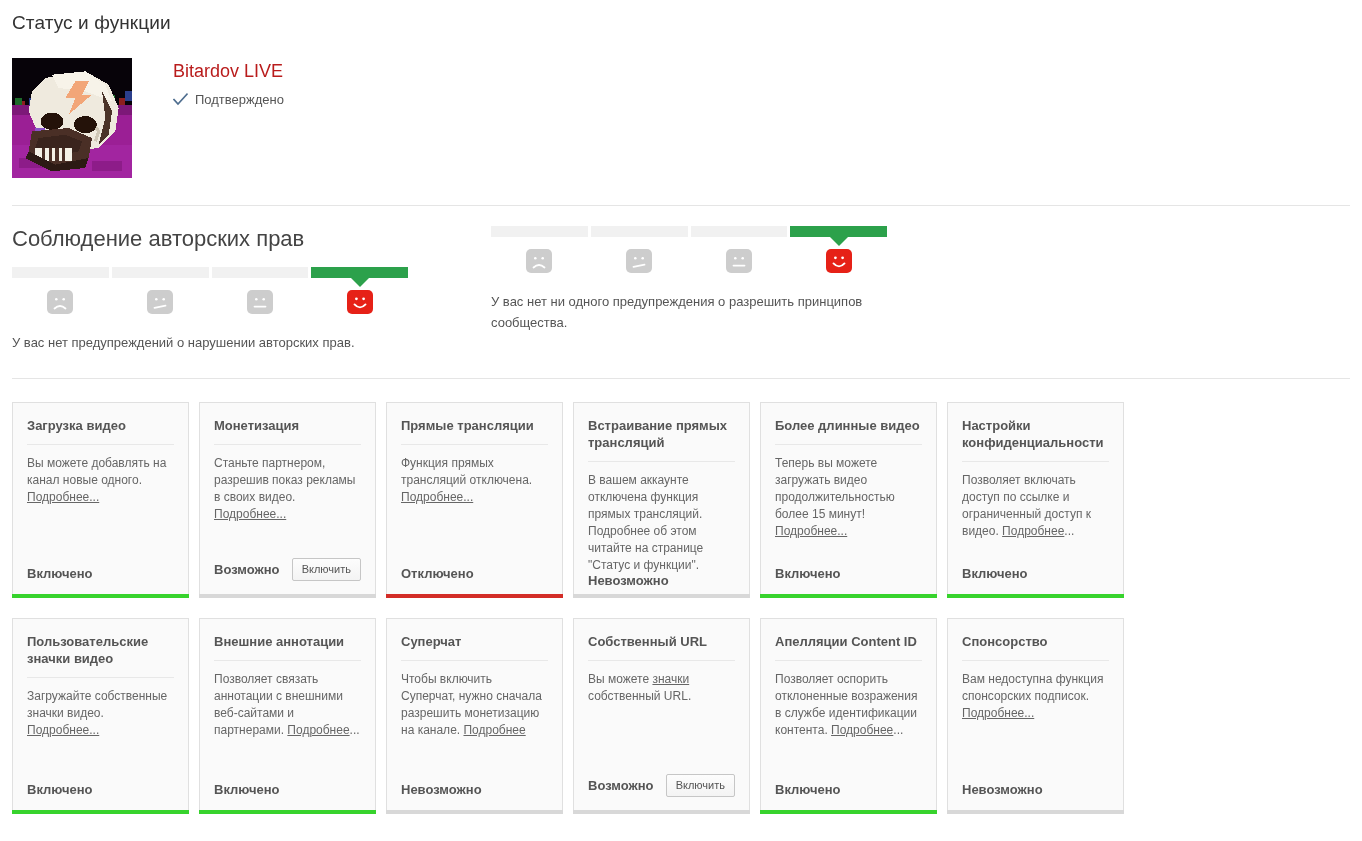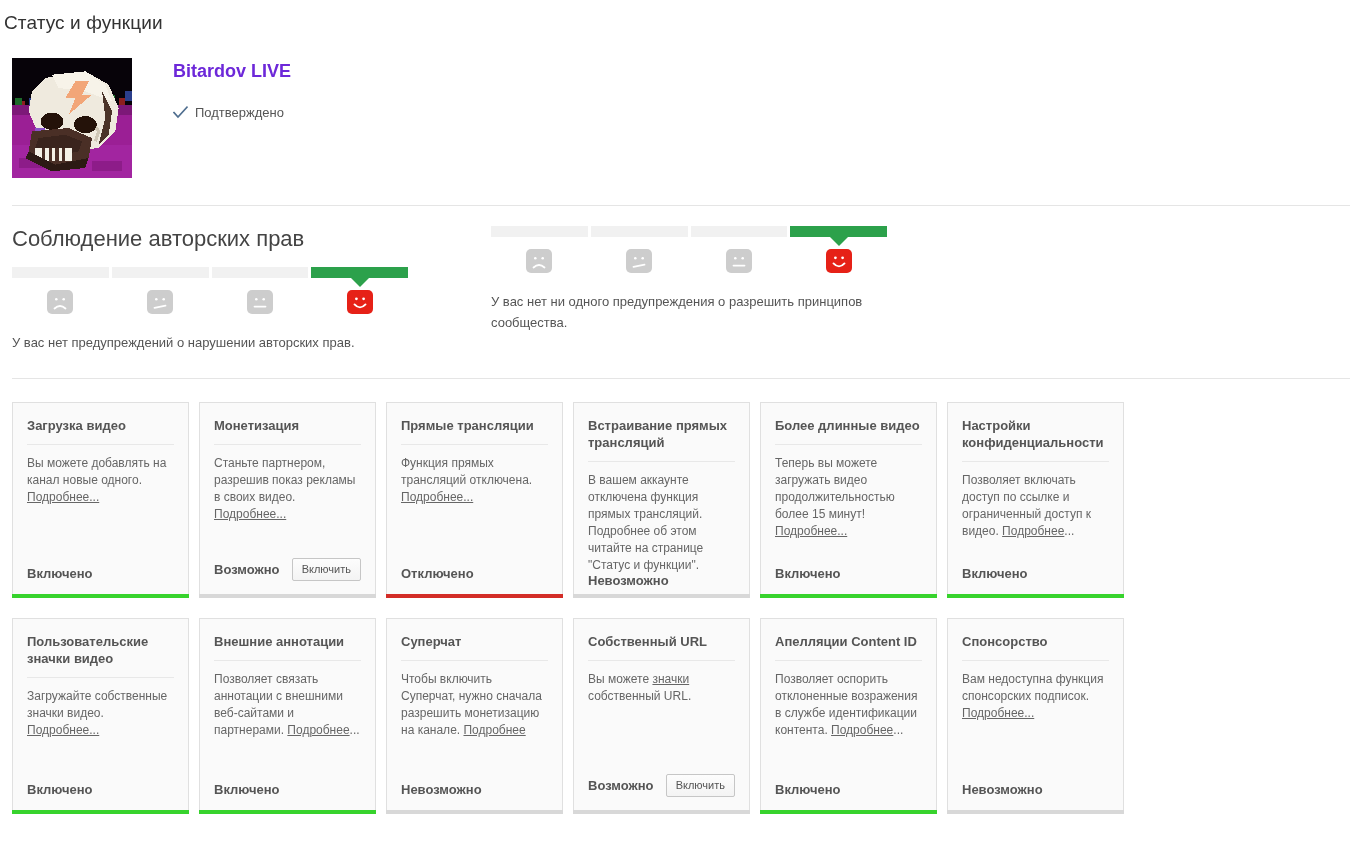"Статус и функции" .page-title { left: 4px -> 12px }
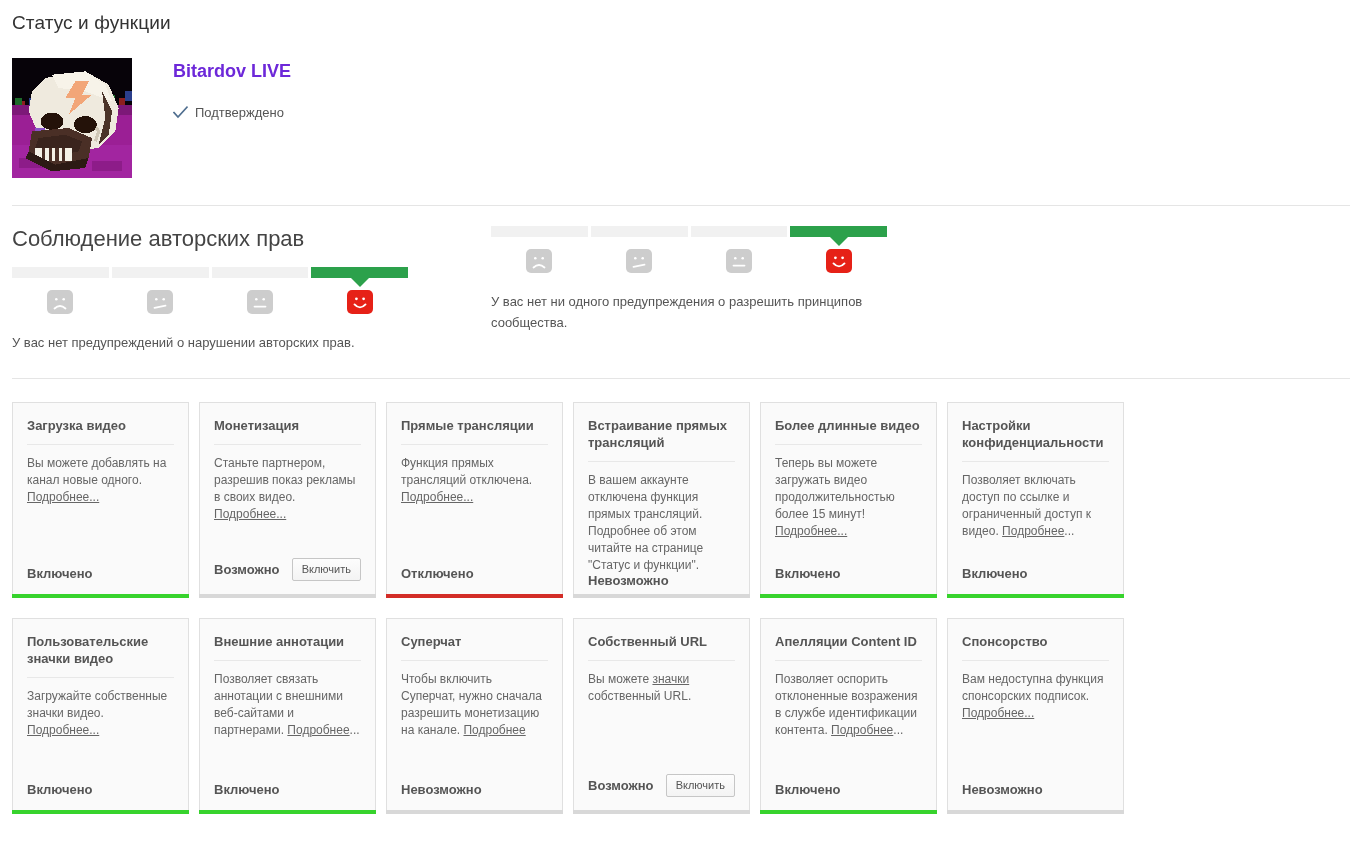"Bitardov LIVE" .channel-name { color: #6d28d9 -> #b91c1c; font-weight: 700 -> 400 }
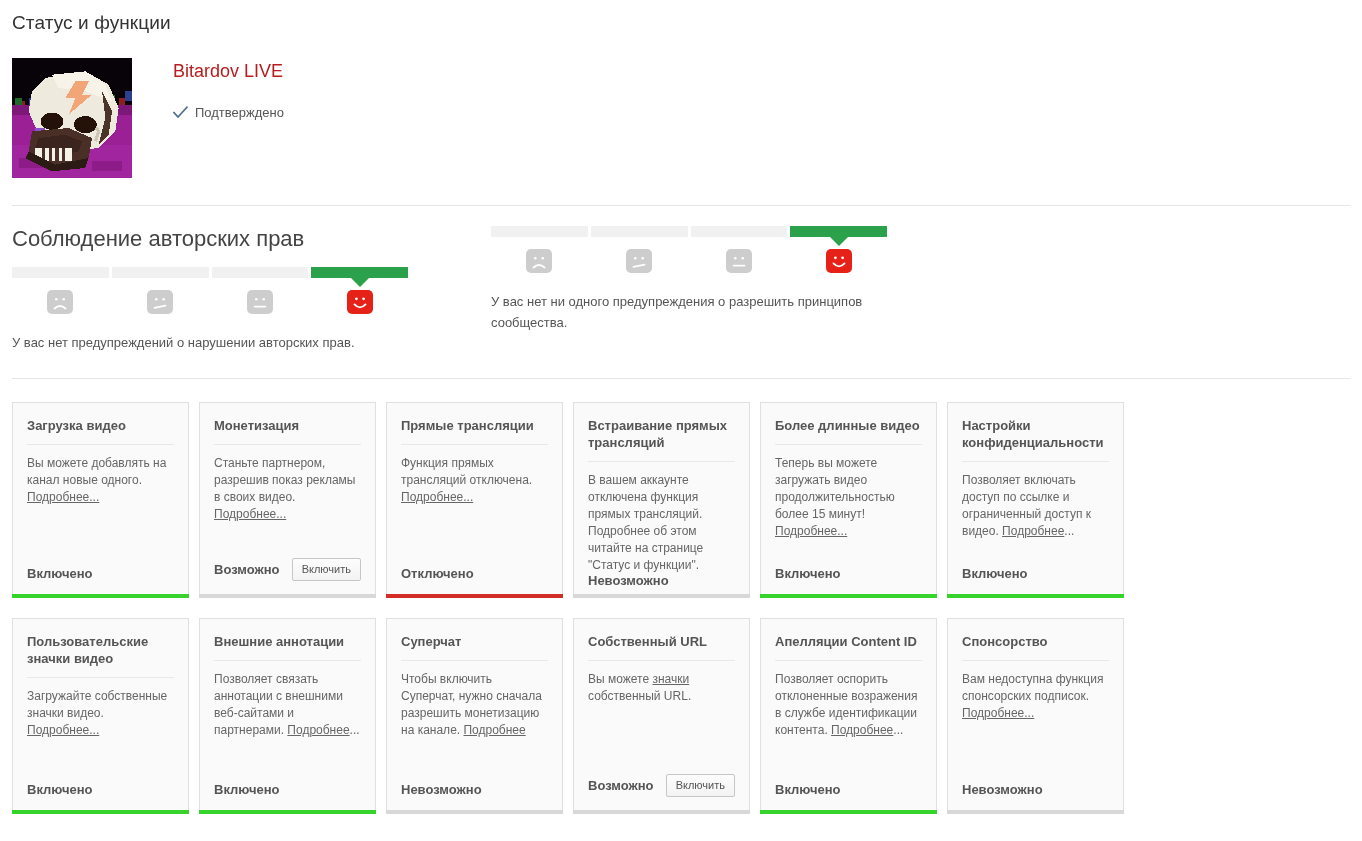"Подтверждено" .verified-row { margin-top: 23px -> 10px }
